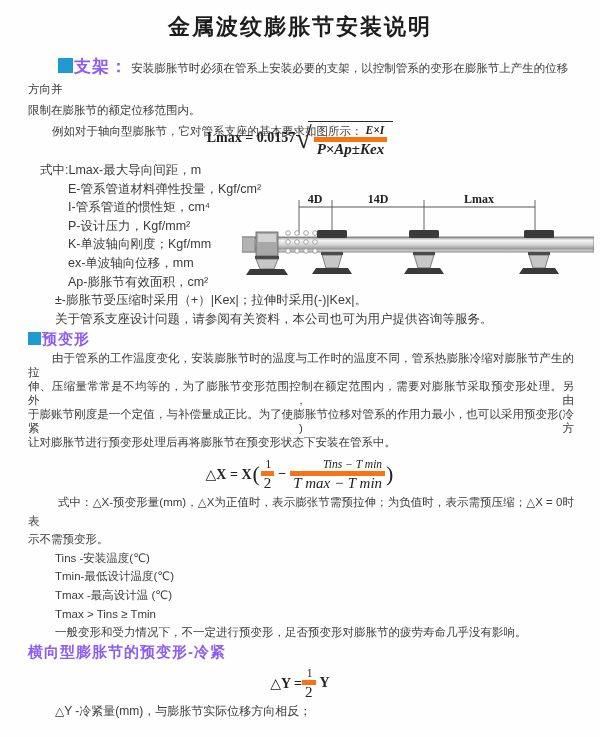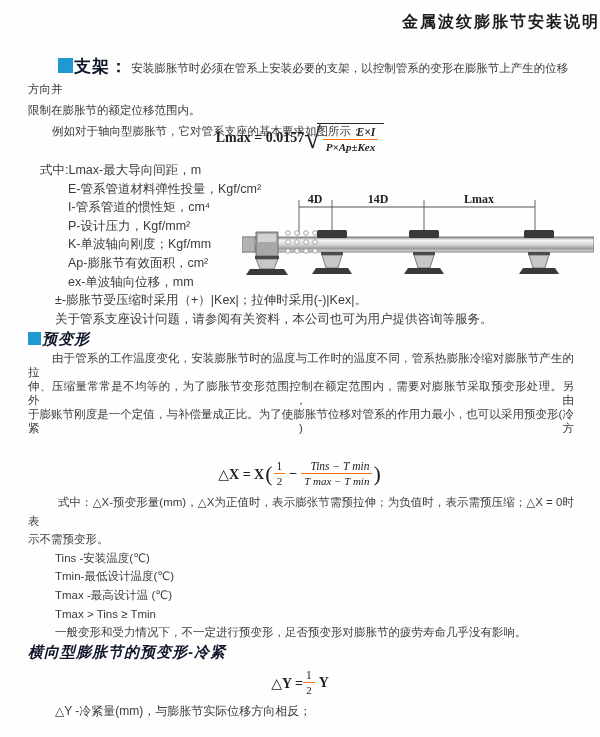"金属波纹膨胀节安装说明" .title { font-size: 16px -> 22px; text-align: right -> center }
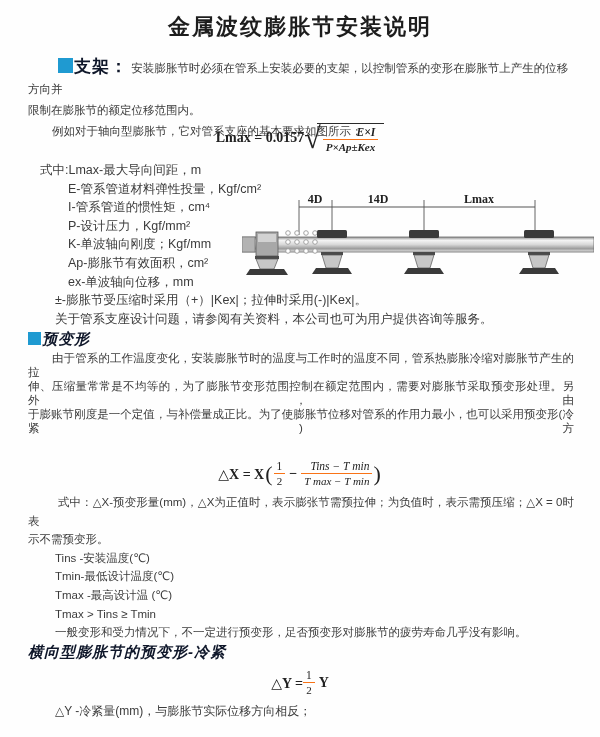"支架：" .h-blue { color: #0f172a -> #8b5cf6 }
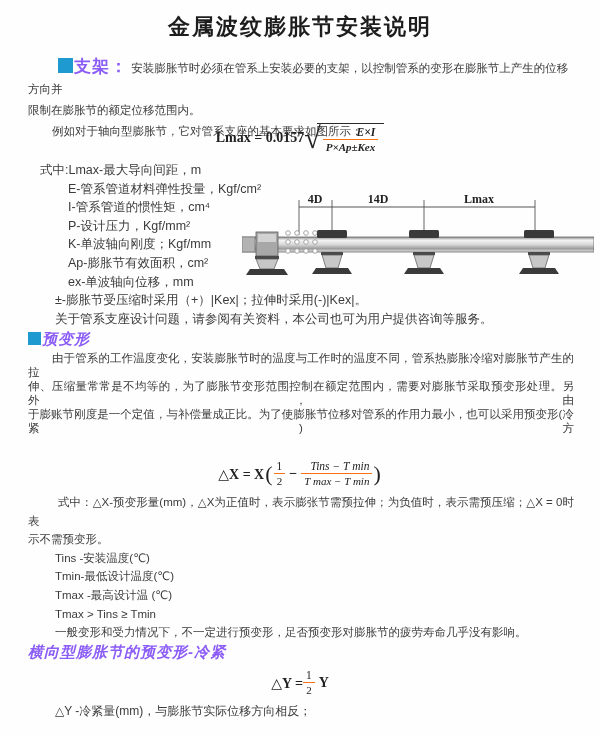"P×Ap±Kex" .fd { border-top: 1px solid #f97316 -> 5px solid #f97316; font-size: 11px -> 15px }
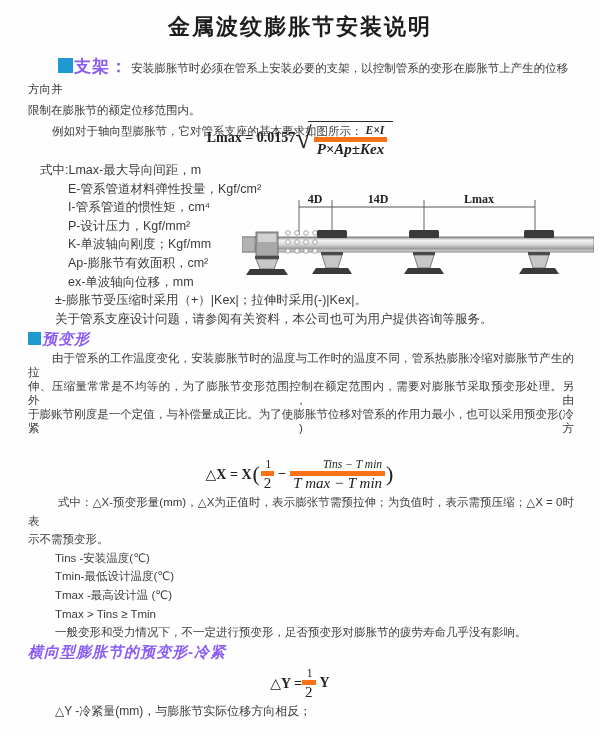"Ap-膨胀节有效面积，cm²" div.p40 { order: before "ex-单波轴向位移，mm" -> after "ex-单波轴向位移，mm" }
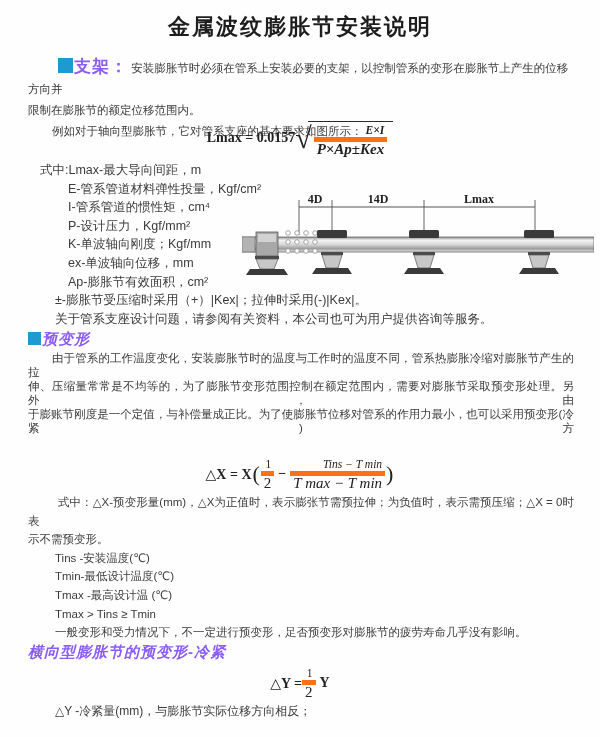"预变形" .h-md { font-style: italic -> none }
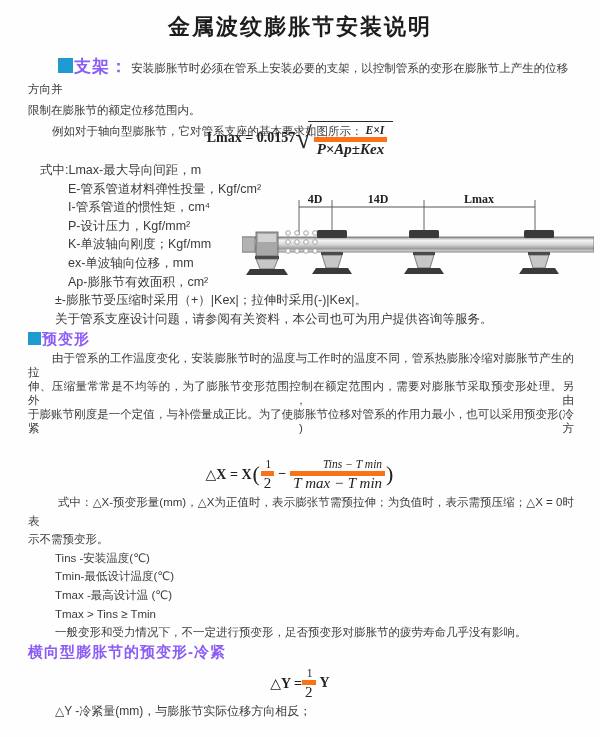"让对膨胀节进行预变形处理后再将膨胀节在预变形状态下安装在管系中。" div { html: none -> <div>让对膨胀节进行预变形处理后再将膨胀节在预变形状态下安装在管系中。</div> }
